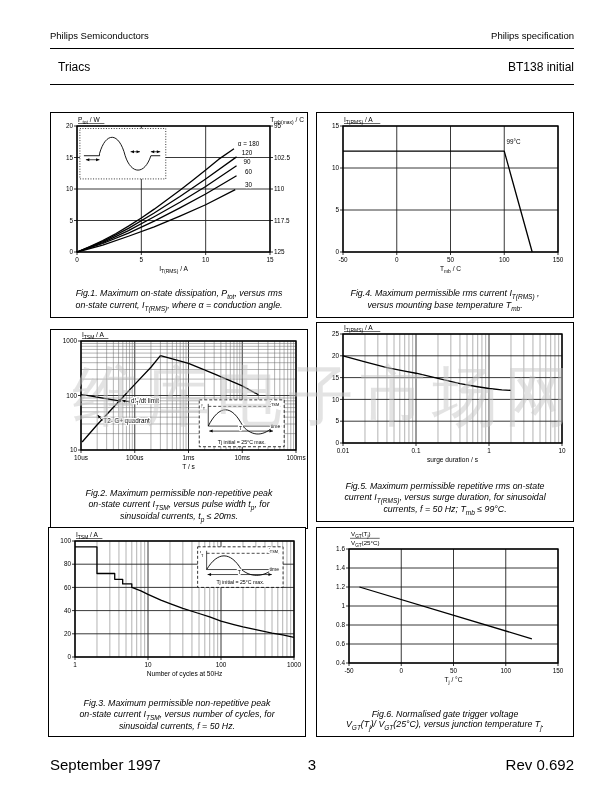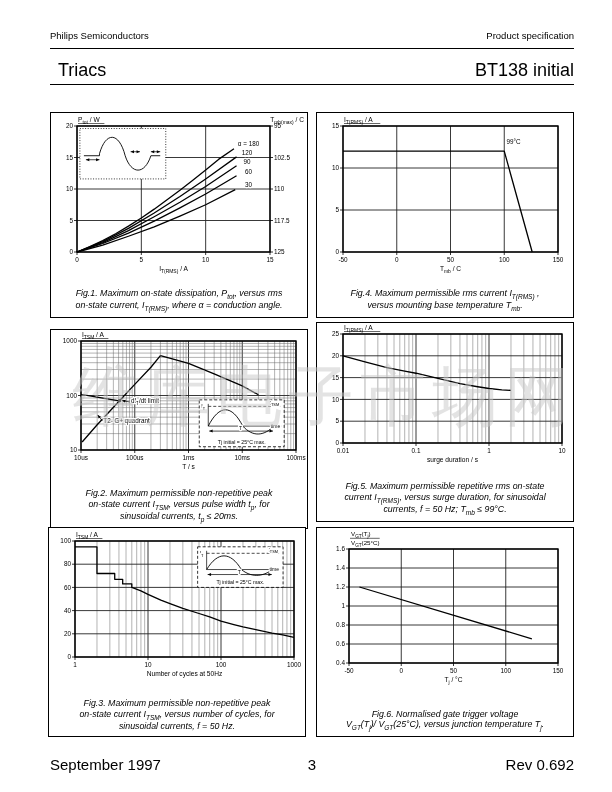"Product specification" span { text: Product -> Philips }
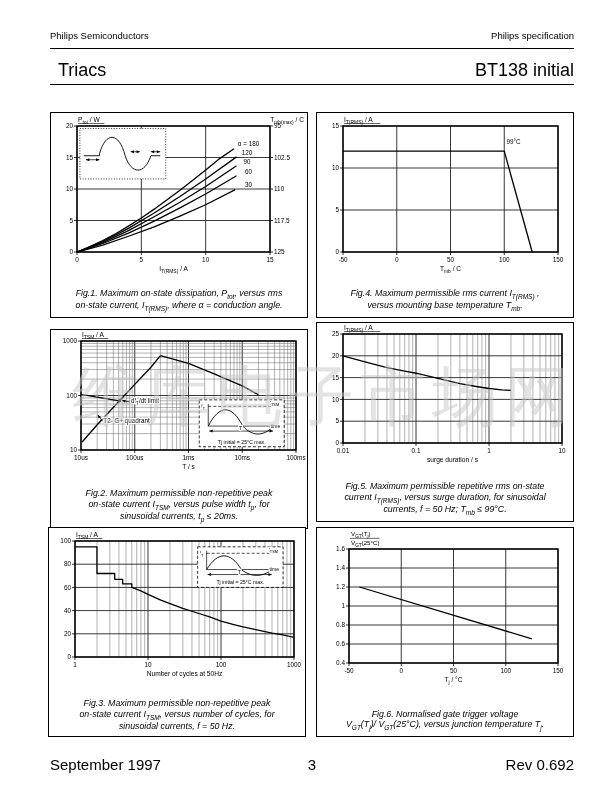"Triacs" .hdr-row2 { font-size: 18px -> 12px }
